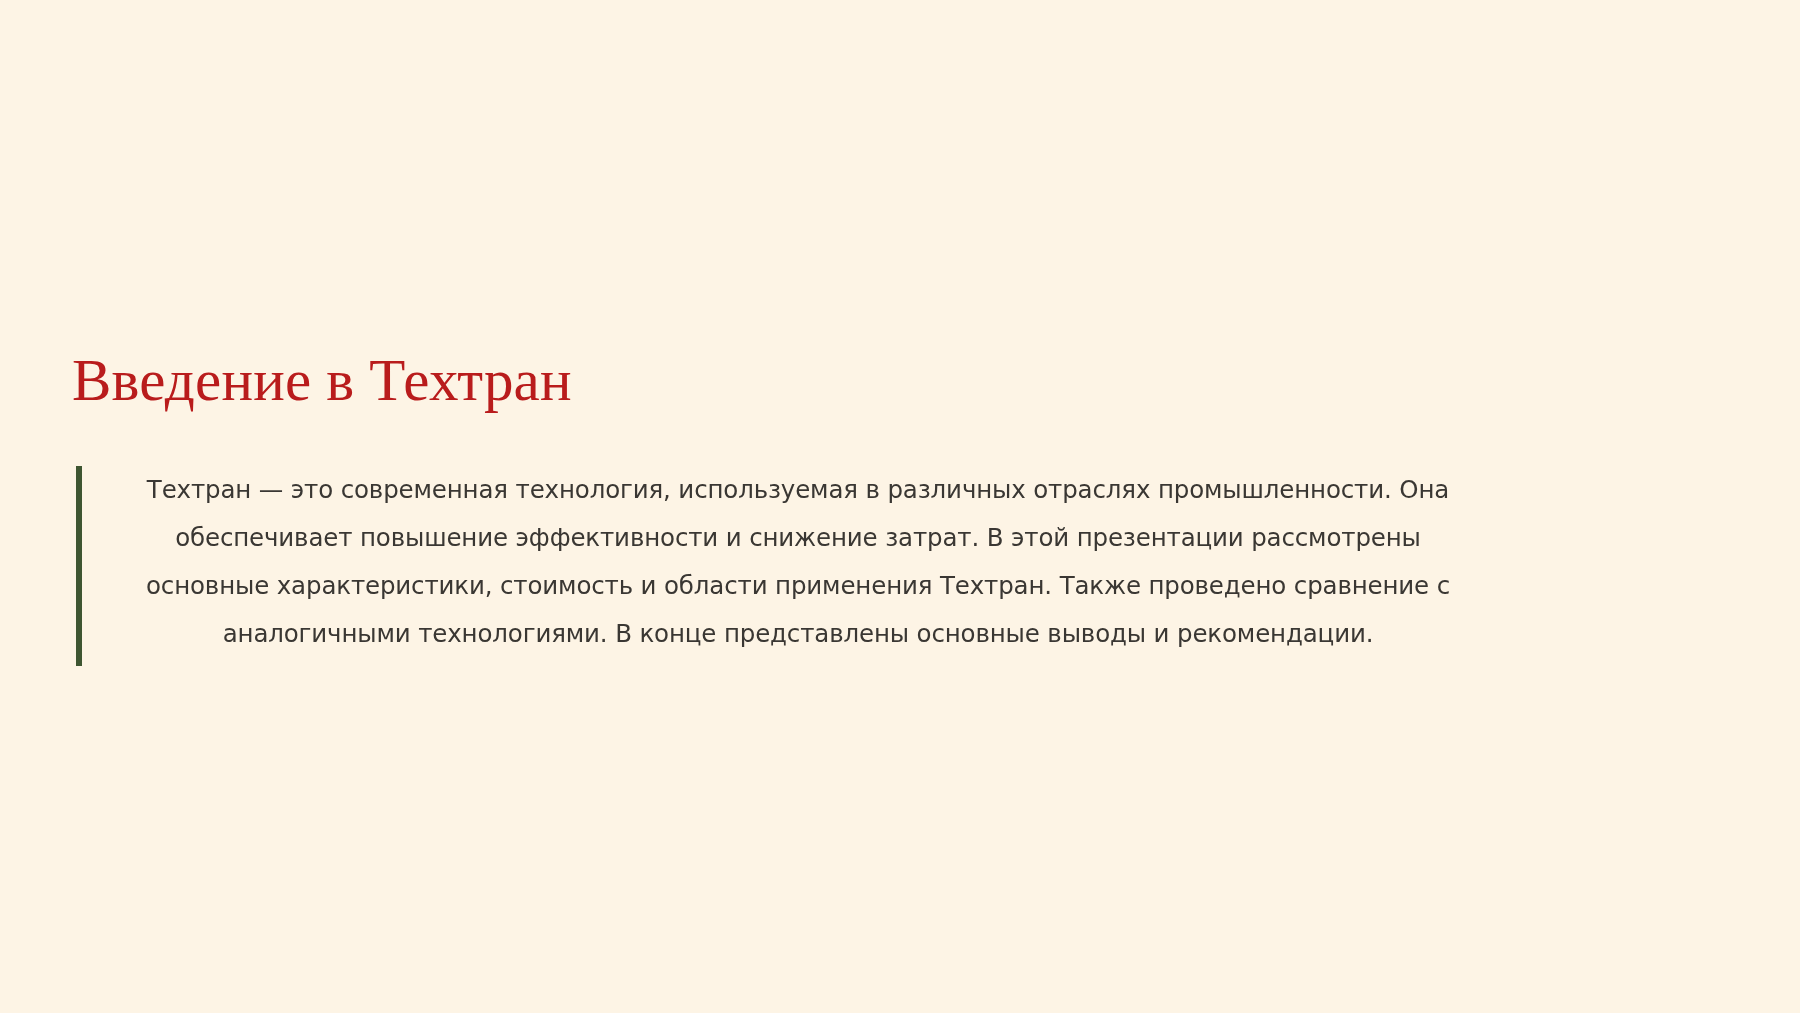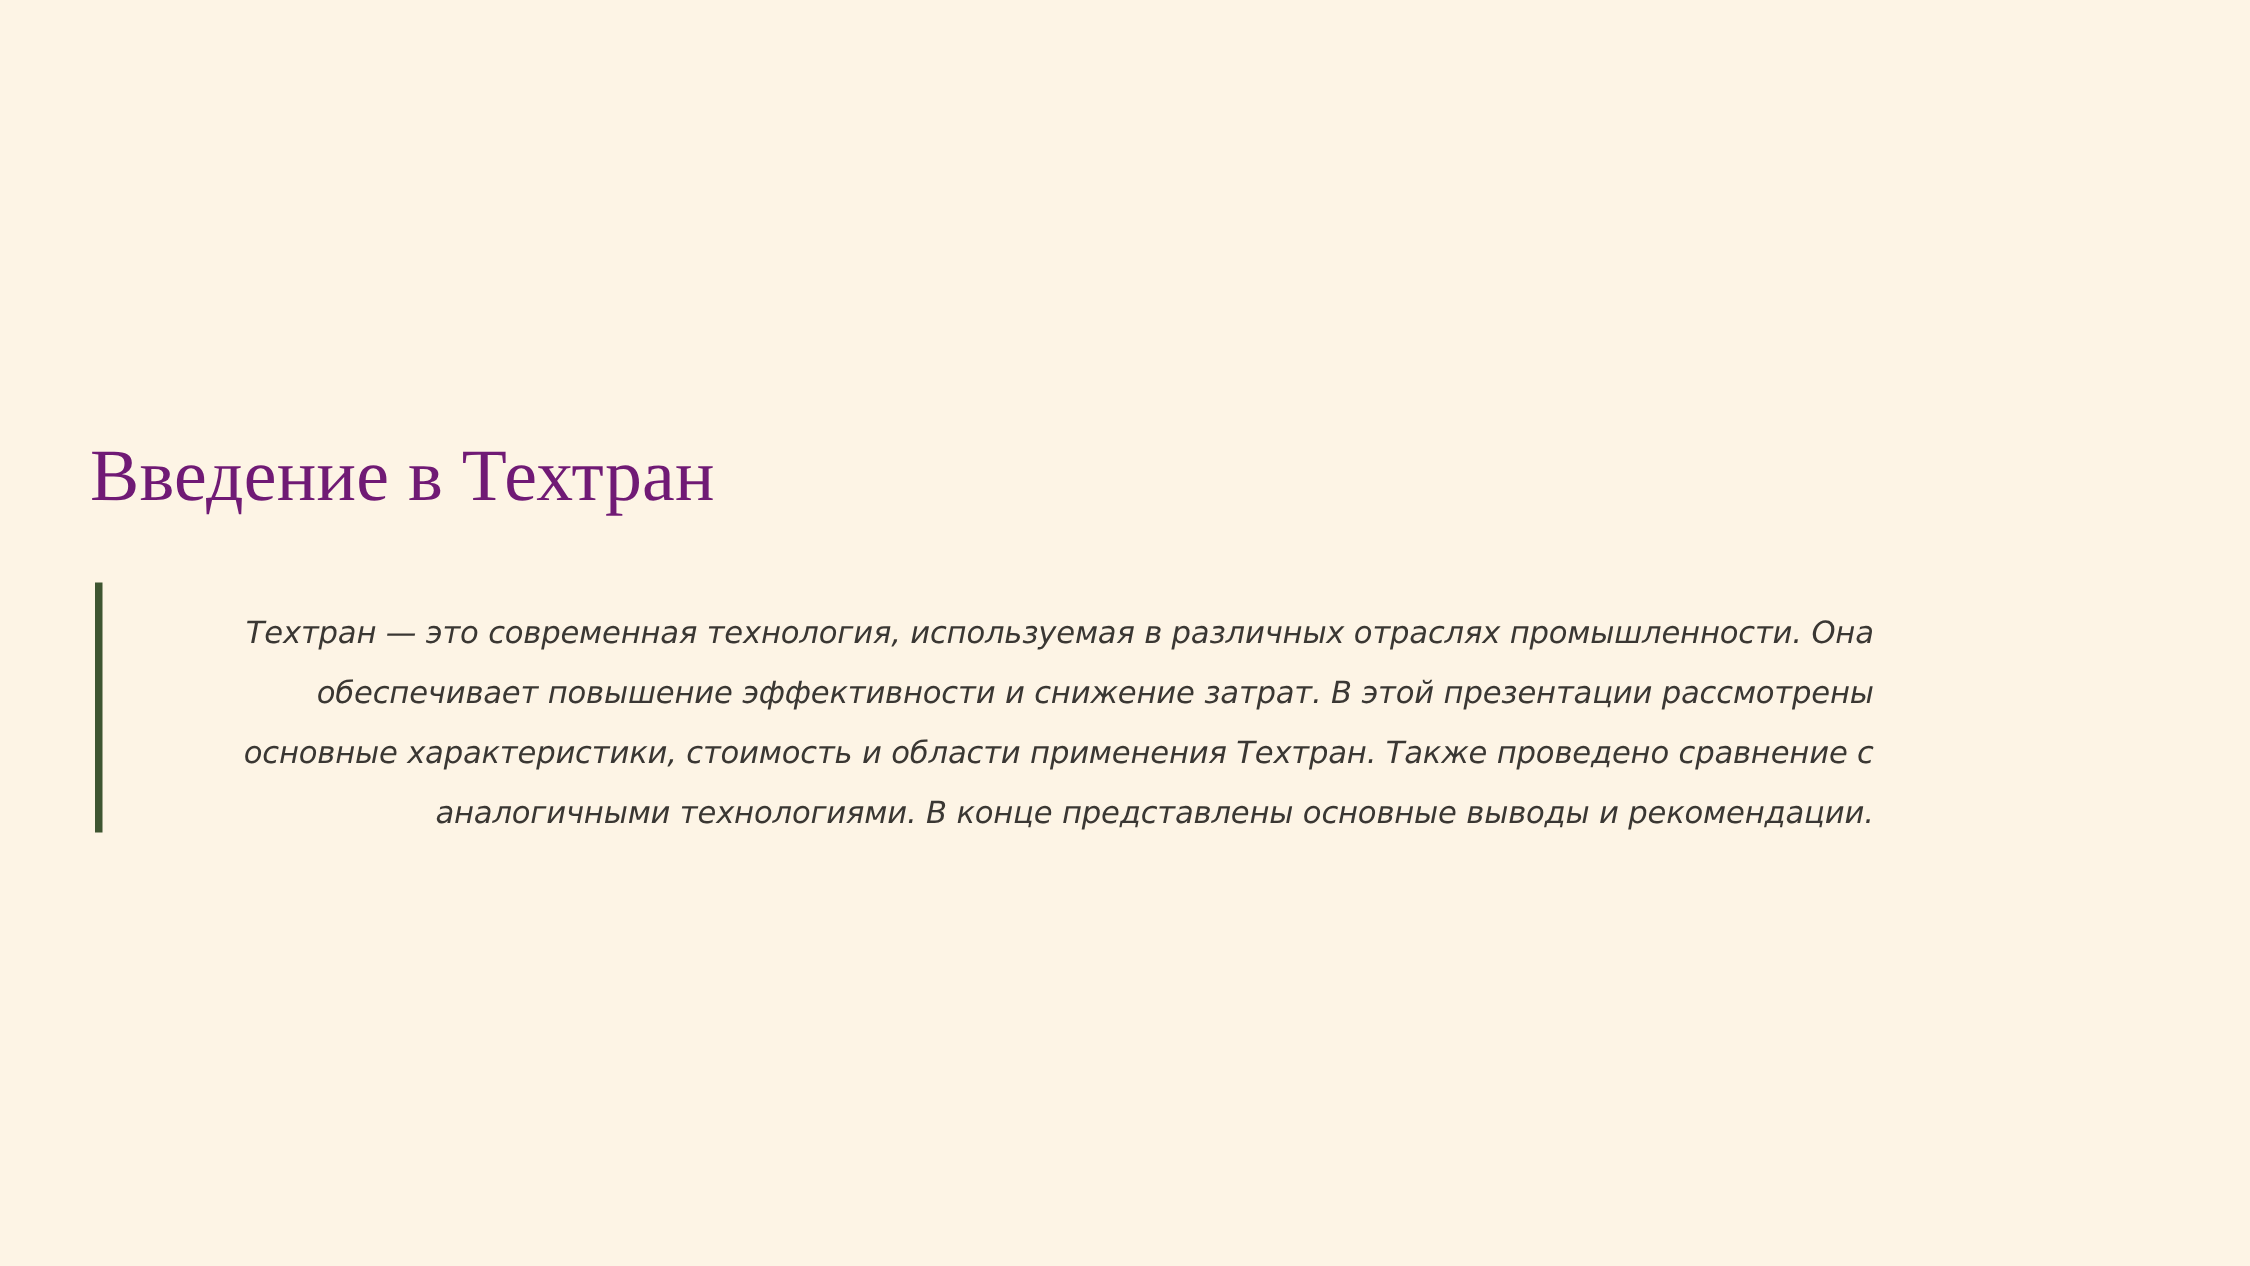"Введение в Техтран" h1 { color: #701a75 -> #b91c1c }
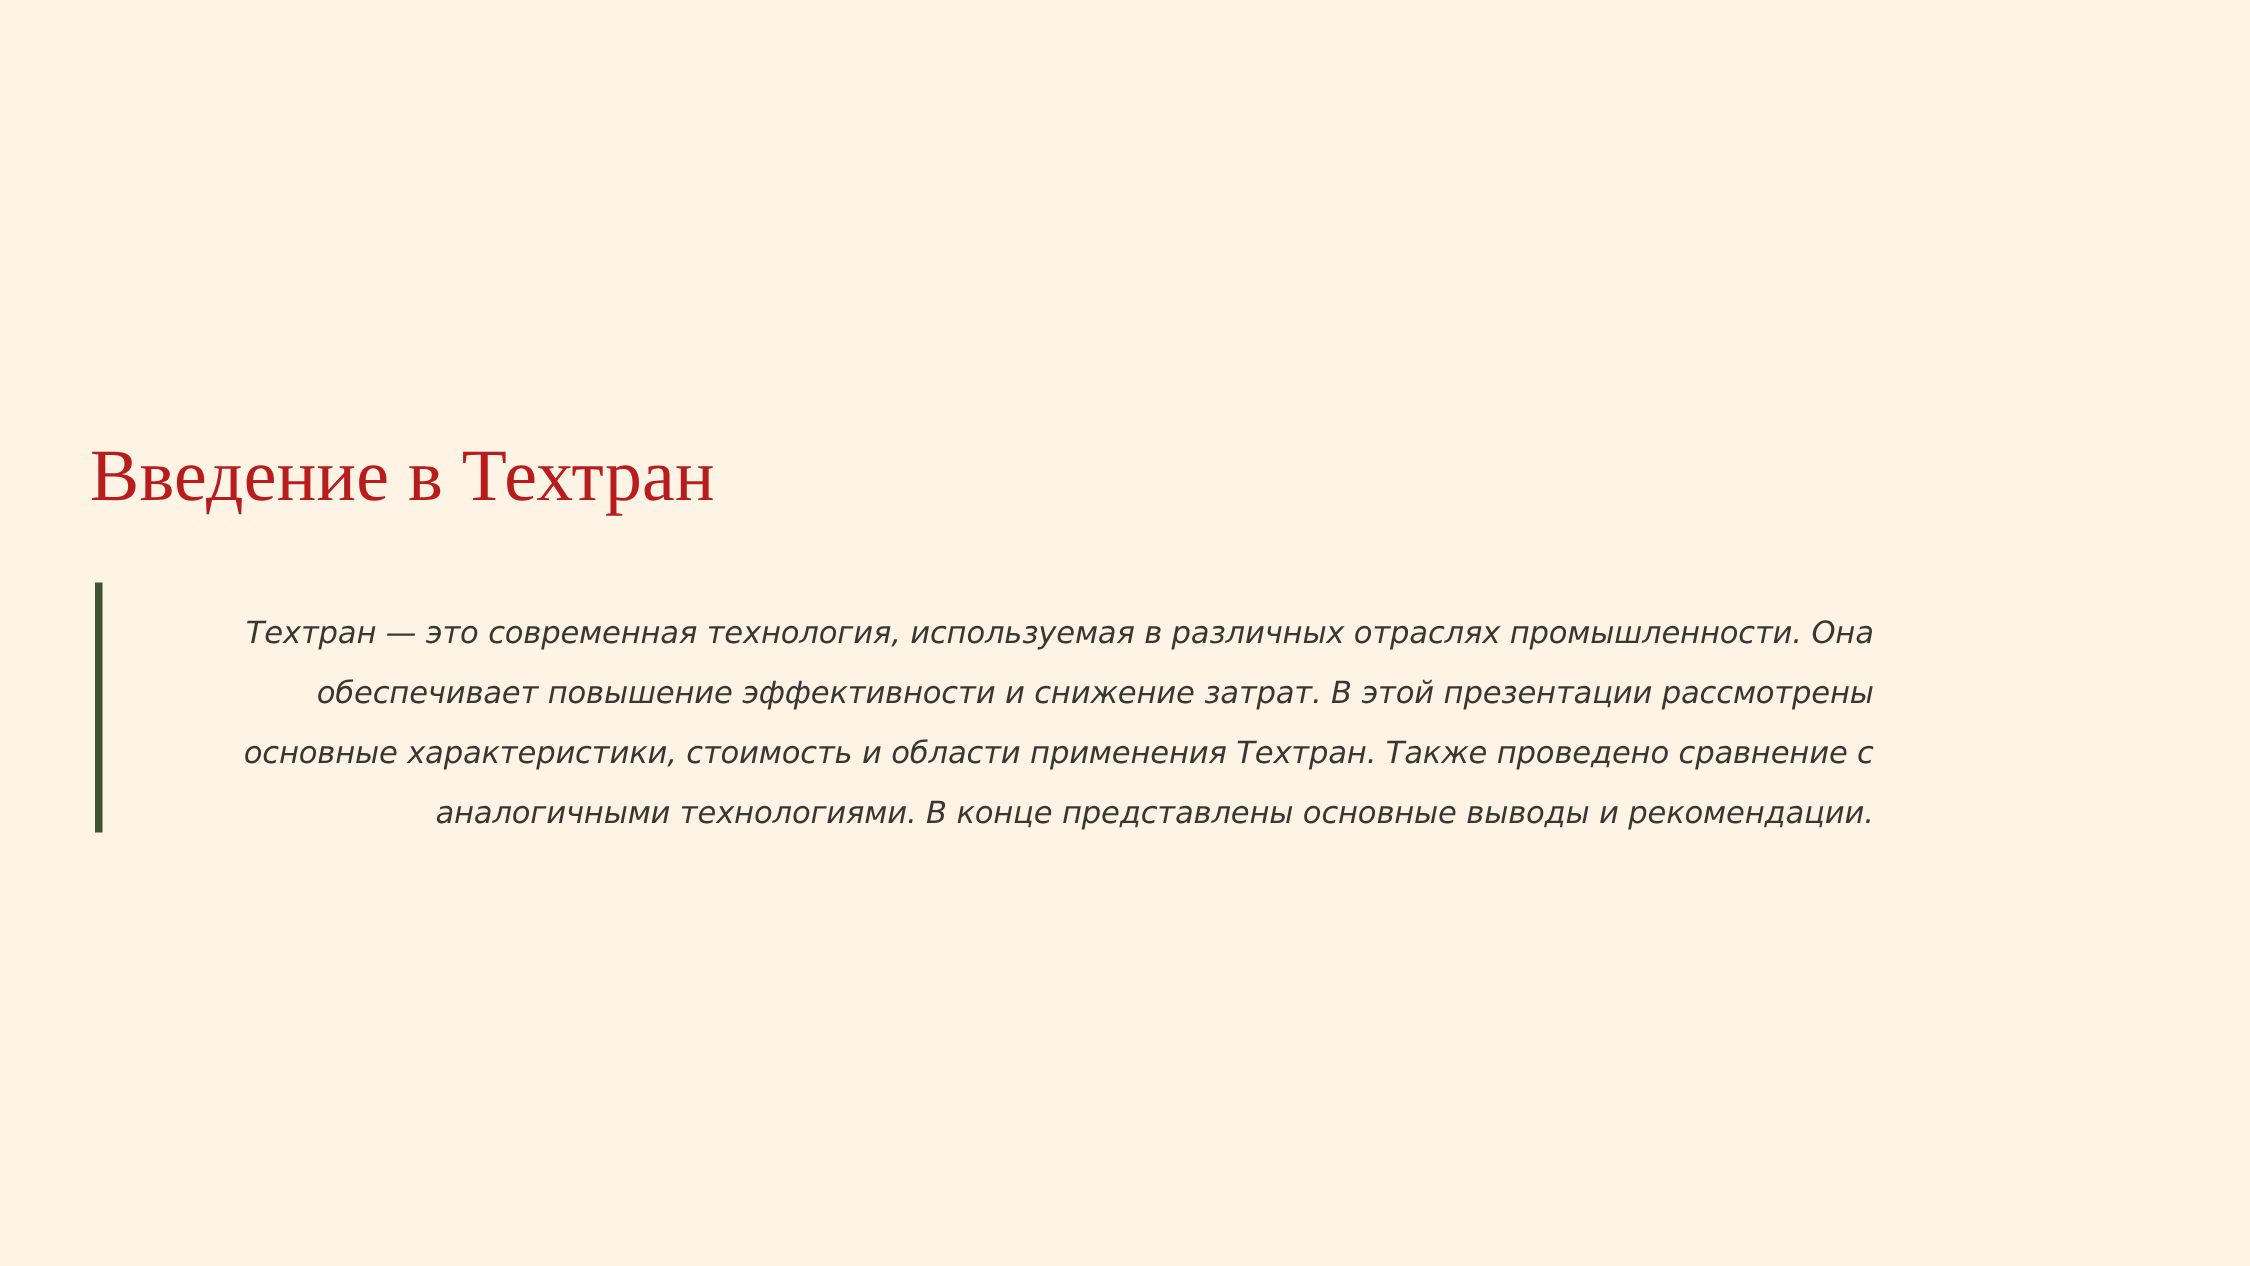"Техтран — это современная технология," #body-text { font-style: italic -> none; margin: 16px -> 0; text-align: right -> center }
